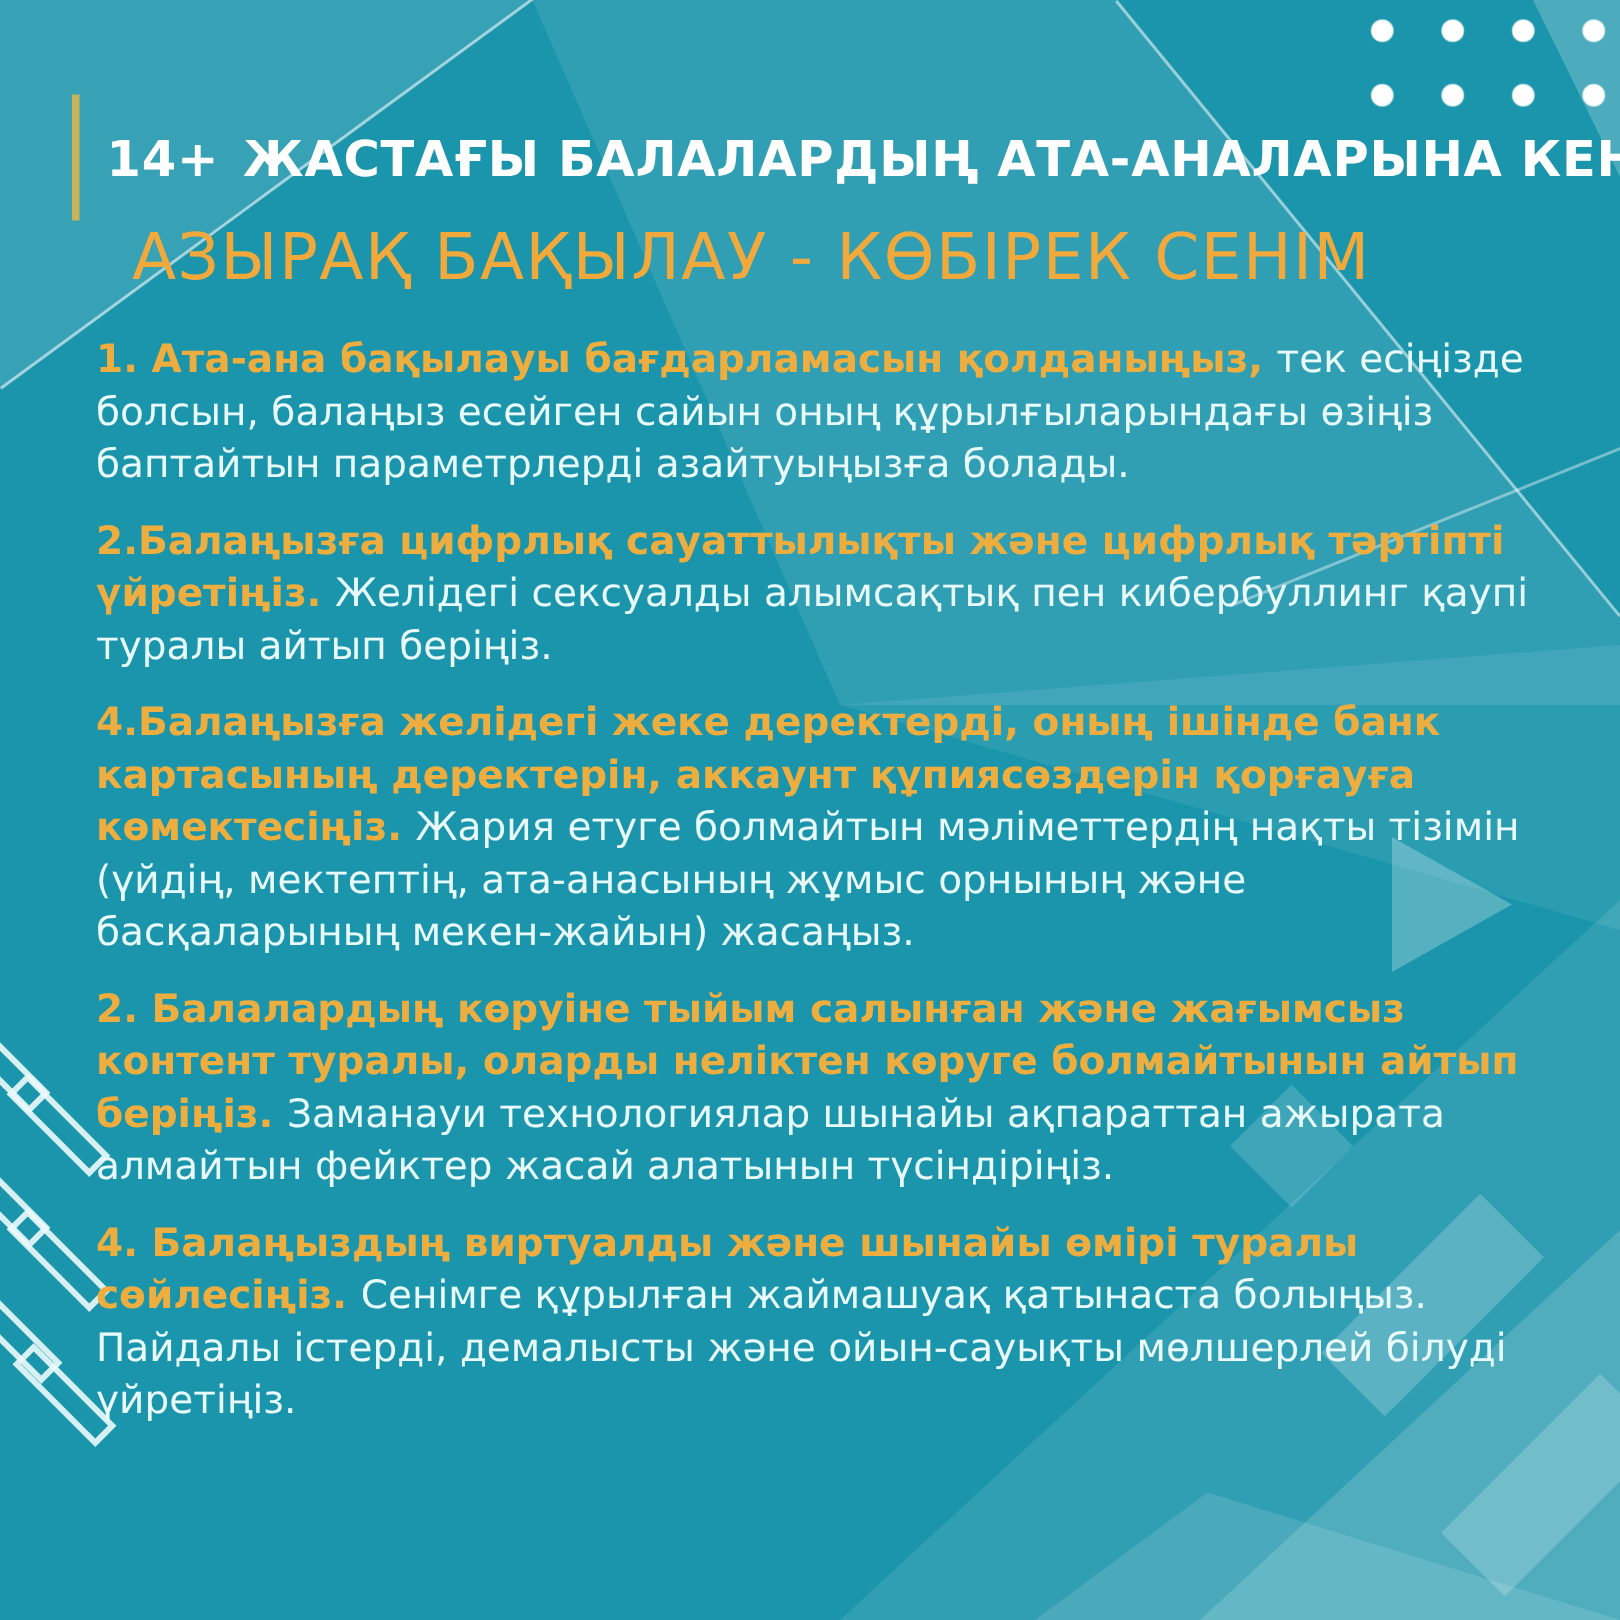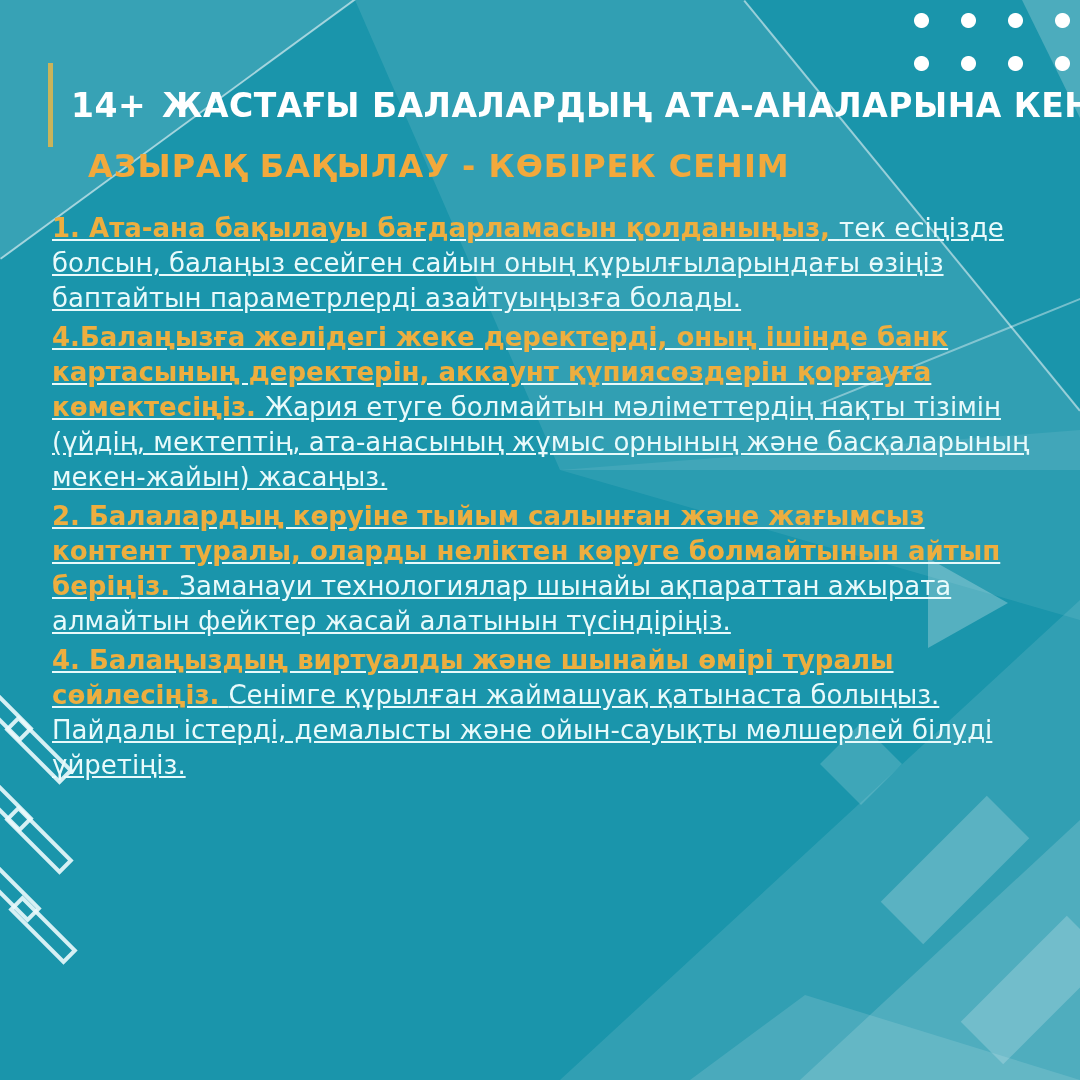"АЗЫРАҚ БАҚЫЛАУ - КӨБІРЕК СЕНІМ" .subtitle { font-size: 32px -> 43px; font-weight: 700 -> 400 }
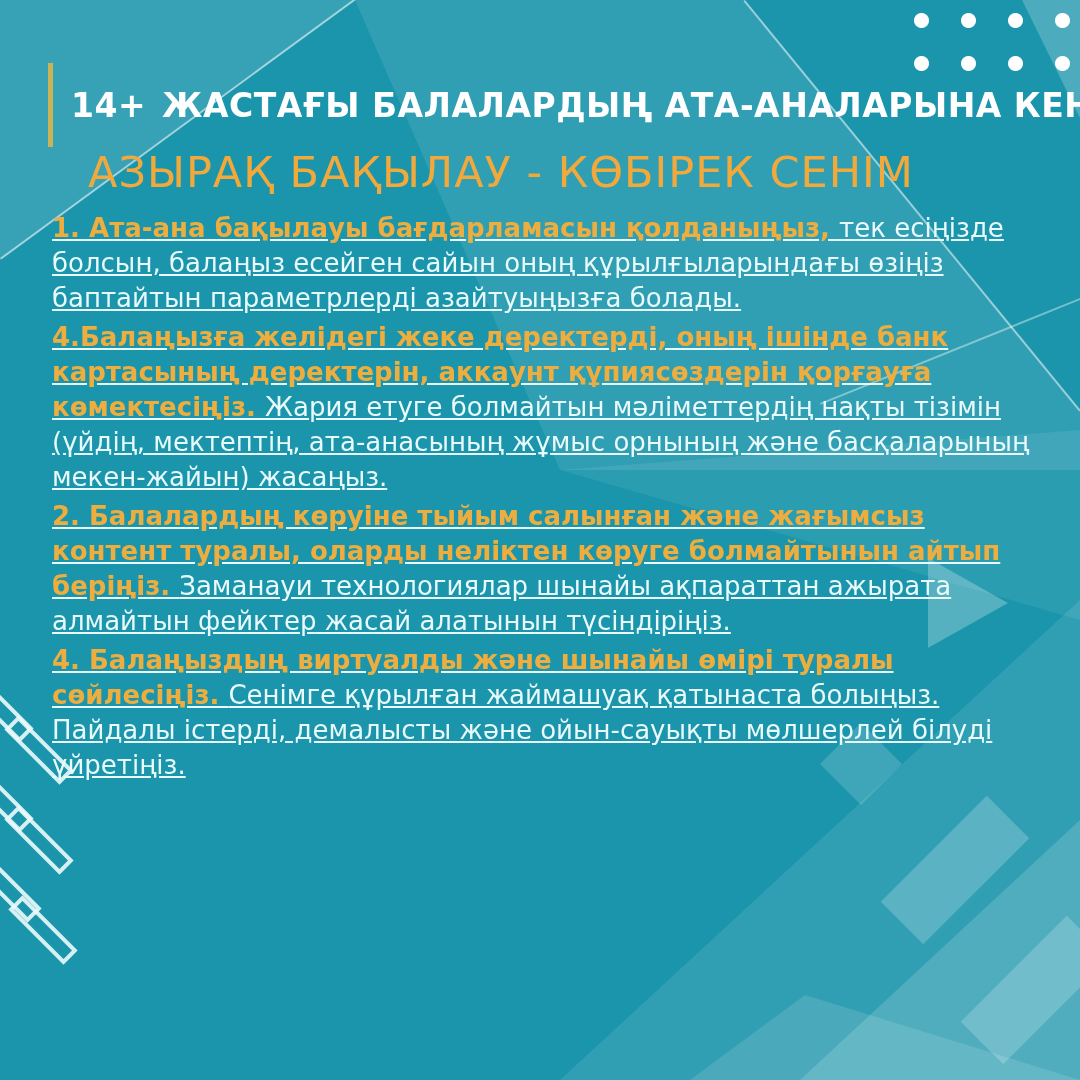"1. Ата-ана бақылауы бағдарламасын" .tips p { margin: 4px -> 16px; text-decoration: underline -> none }
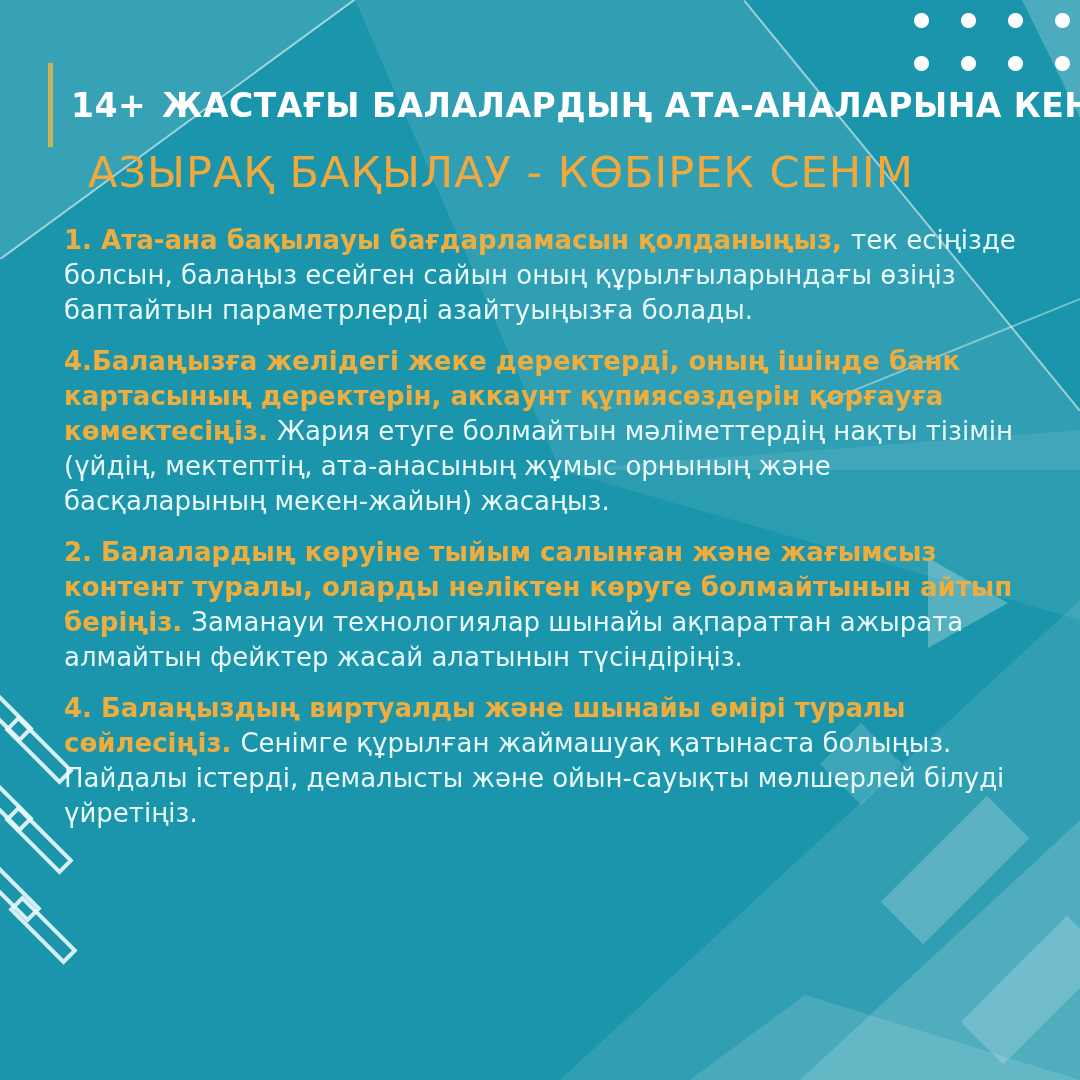"2.Балаңызға цифрлық сауаттылықты және" p { html: none -> <p><span>2.Балаңызға цифрлық сауаттылықты және цифрлық тәртіпті үйретіңіз. </span><span>Желідегі сексуалды алымсақтық пен кибербуллинг қаупі туралы айтып беріңіз.</span></p> }
